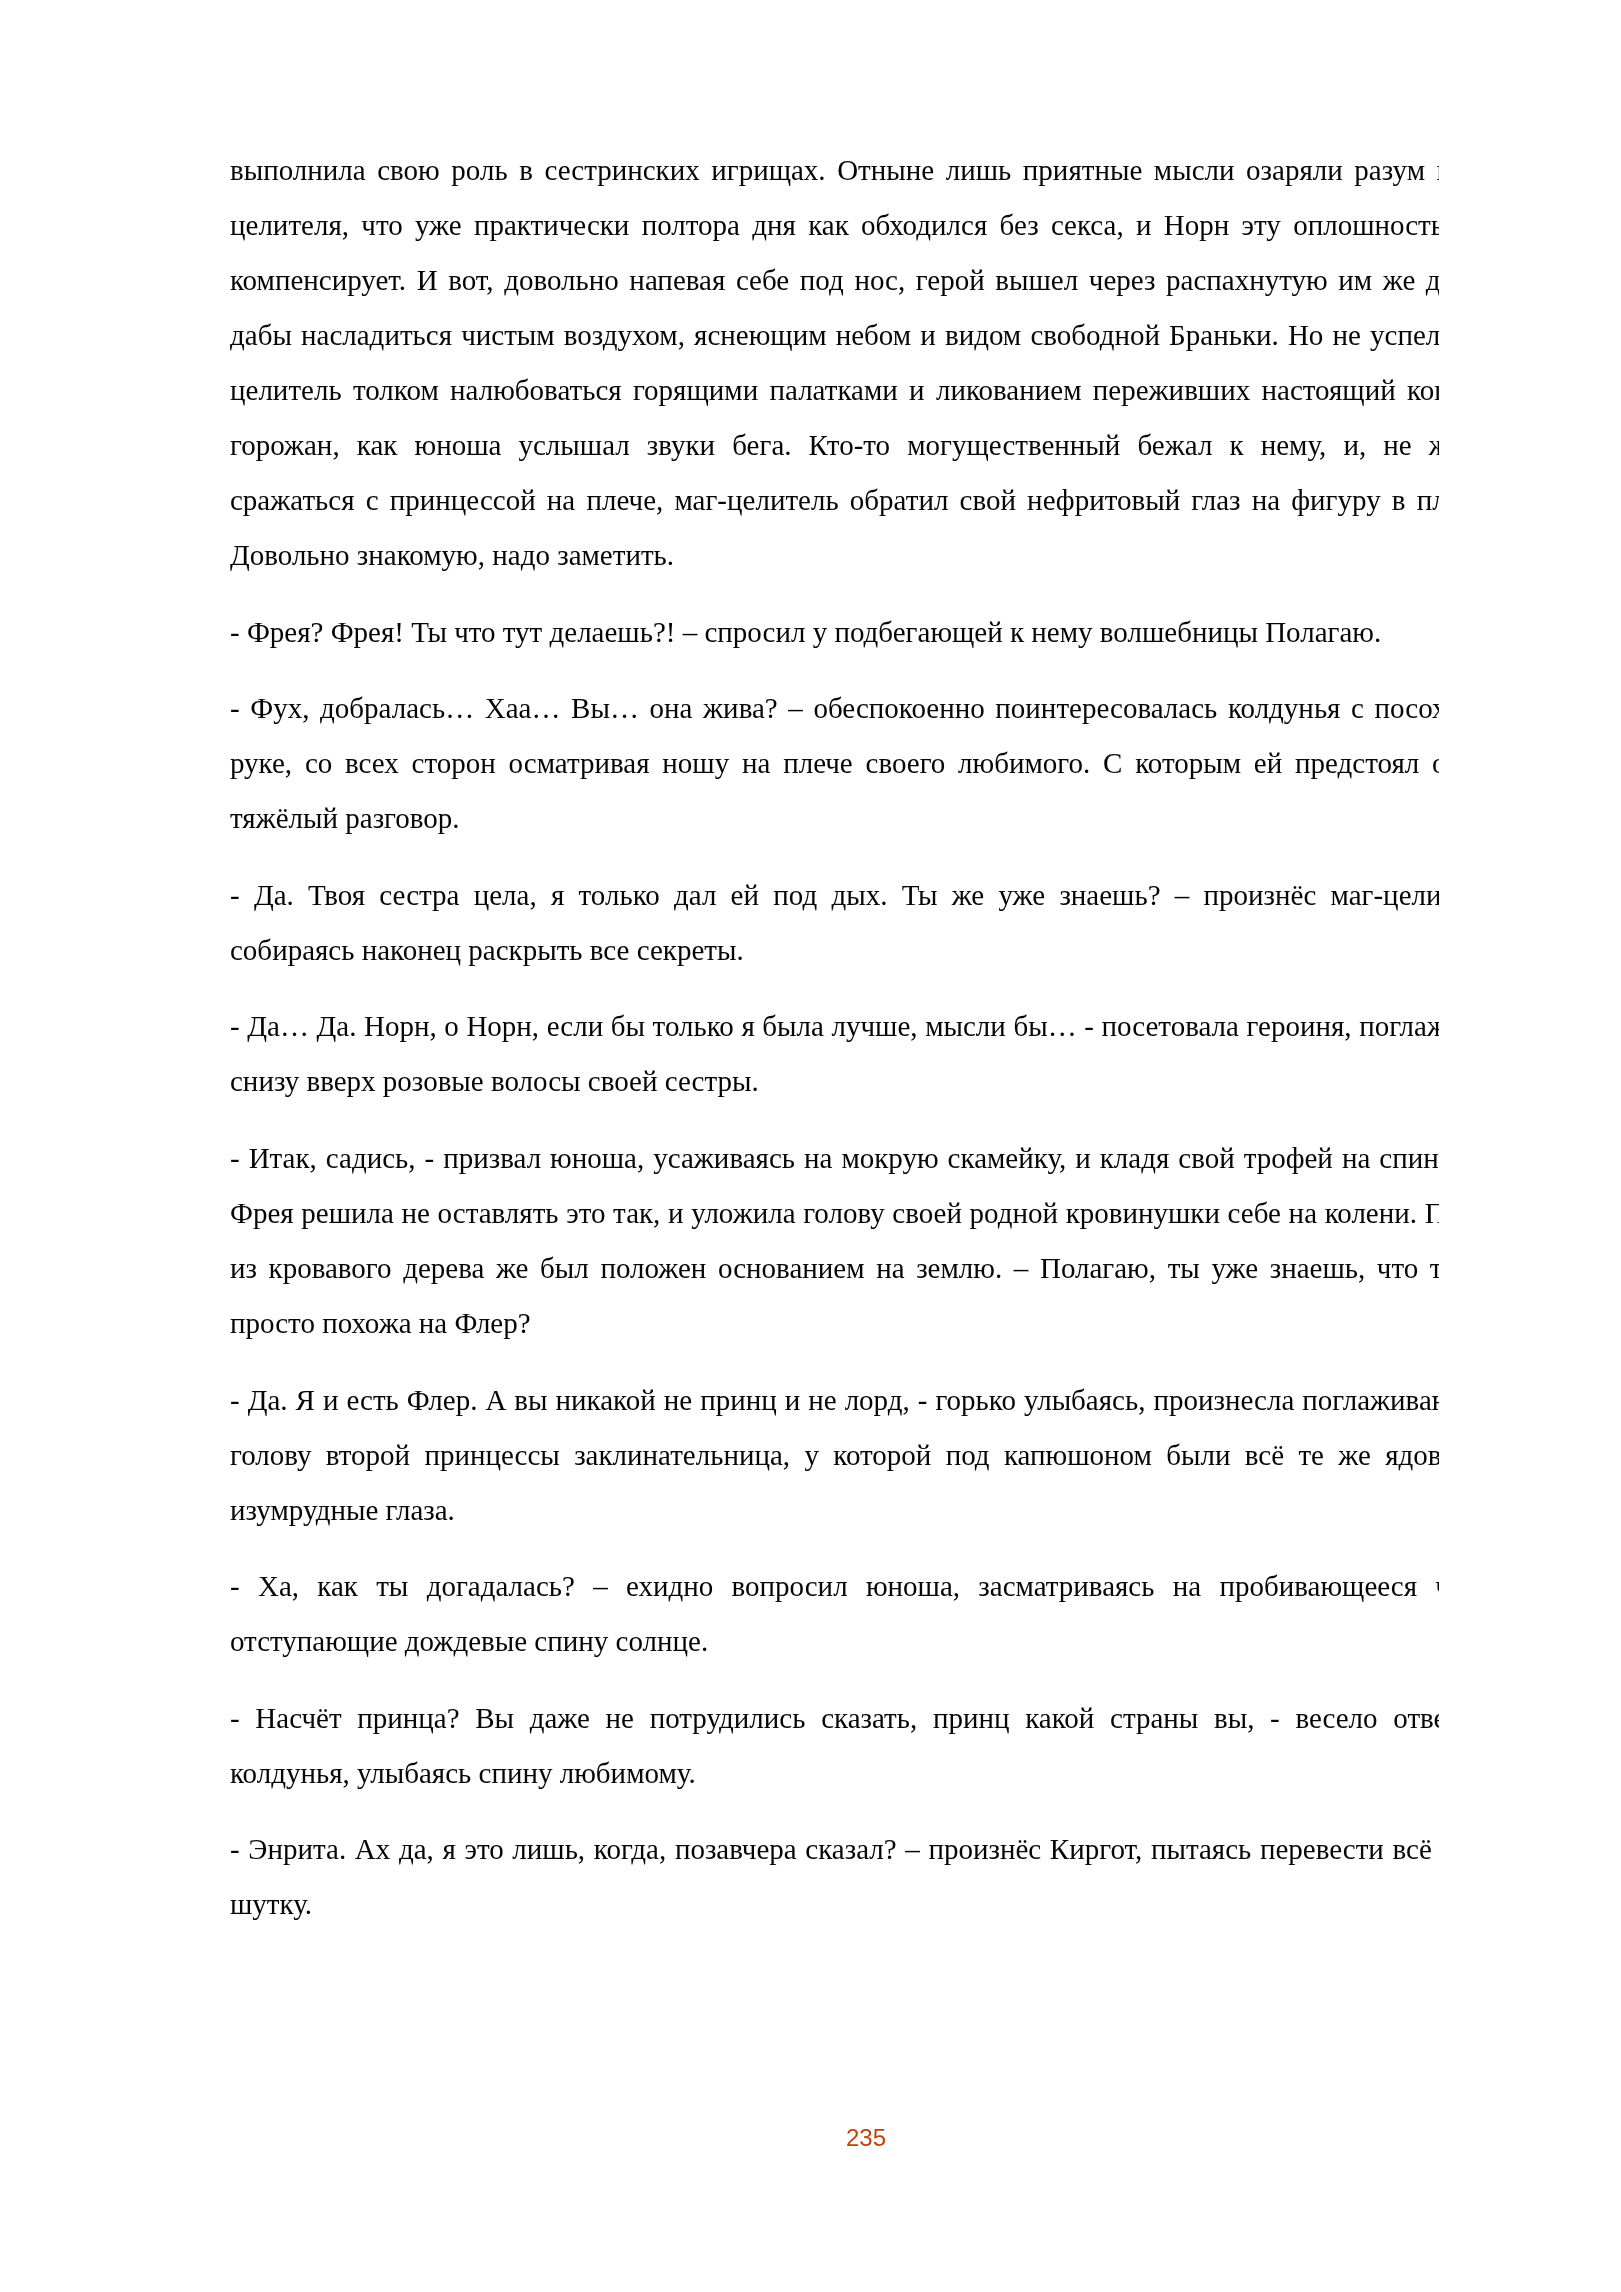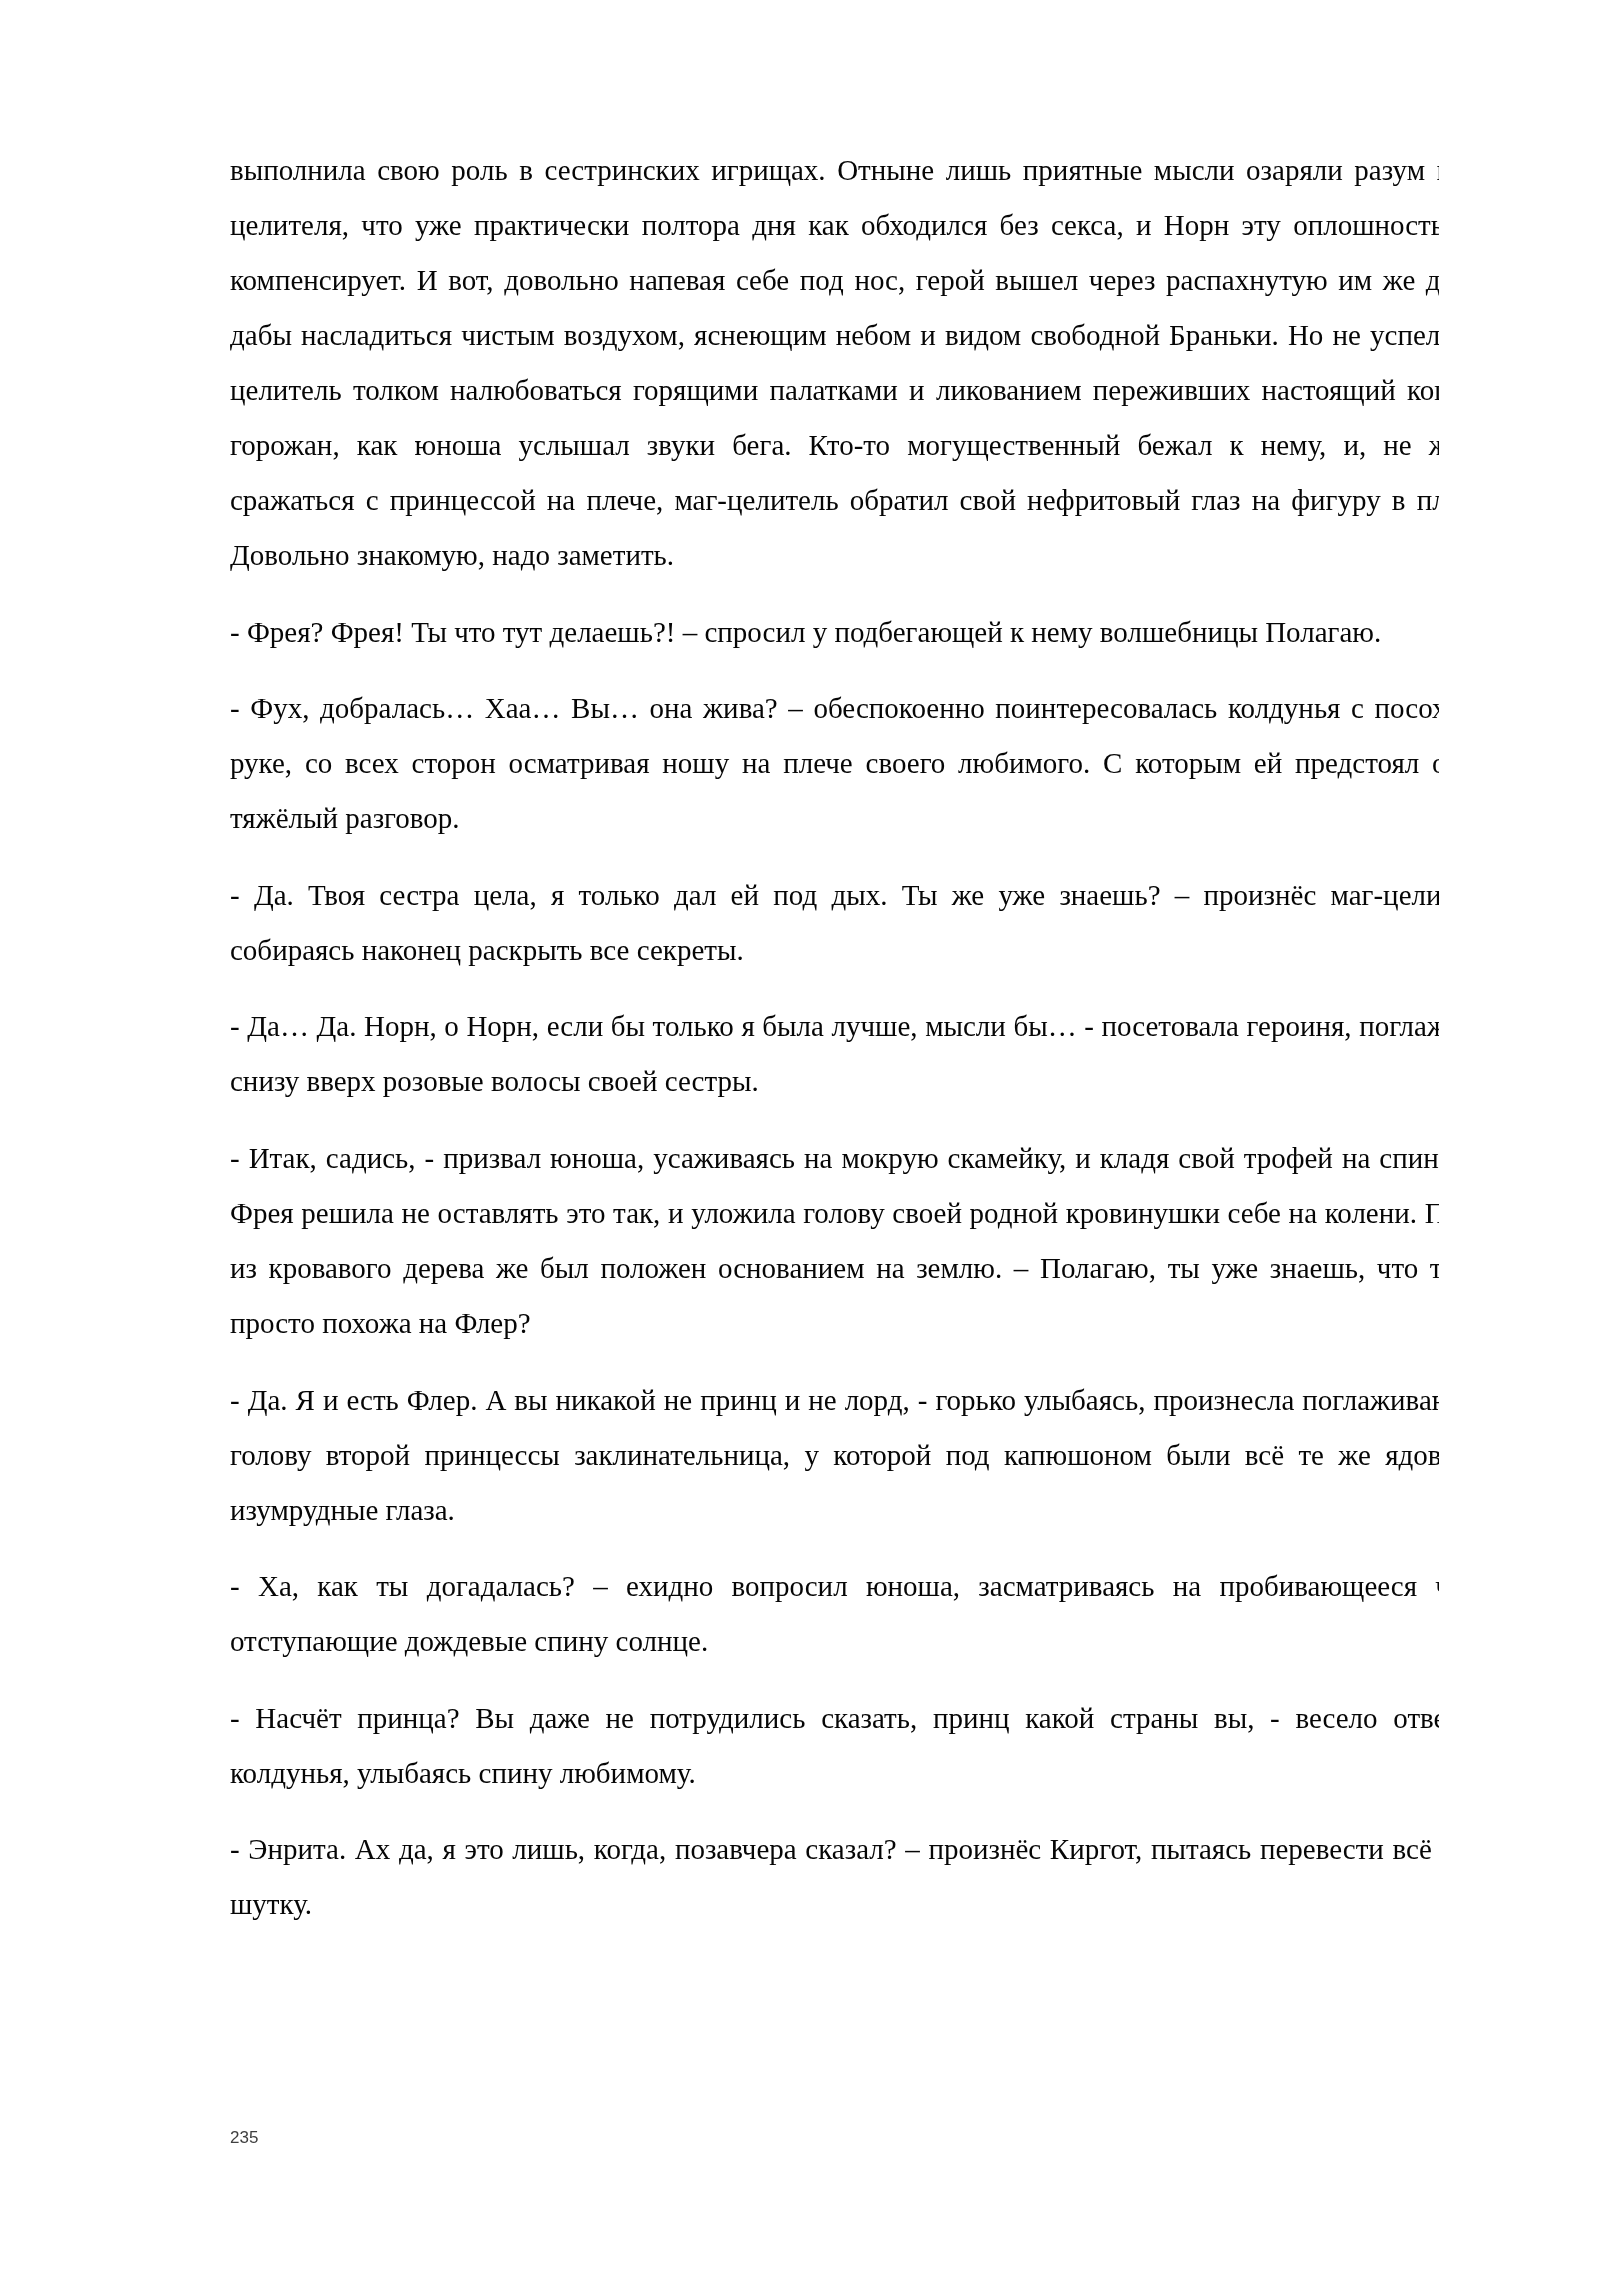"235" .page-number { color: #404040 -> #c2410c; font-size: 17px -> 24px; text-align: none -> center }
